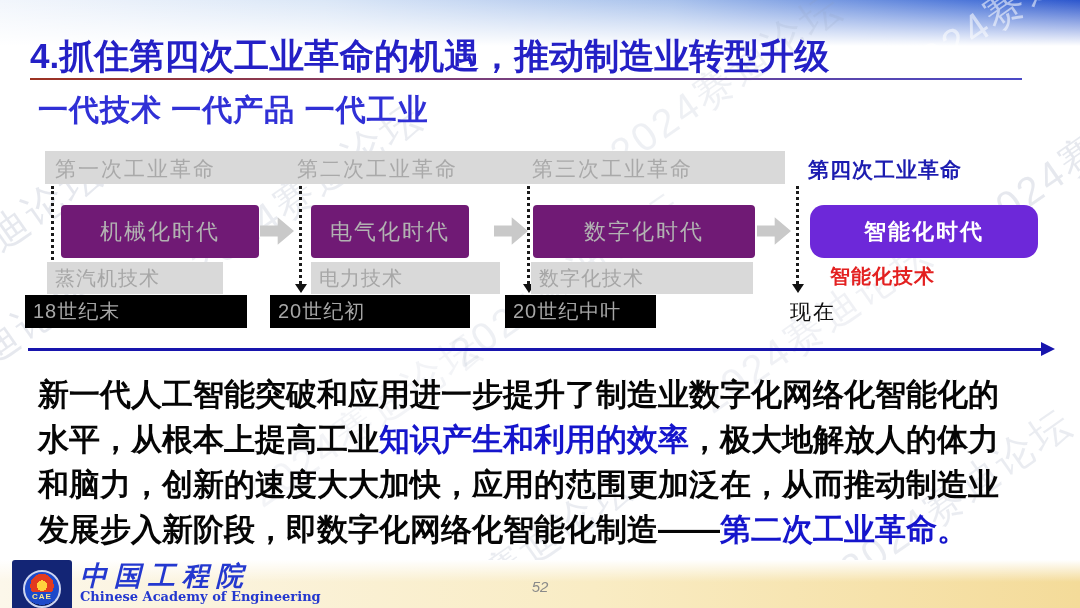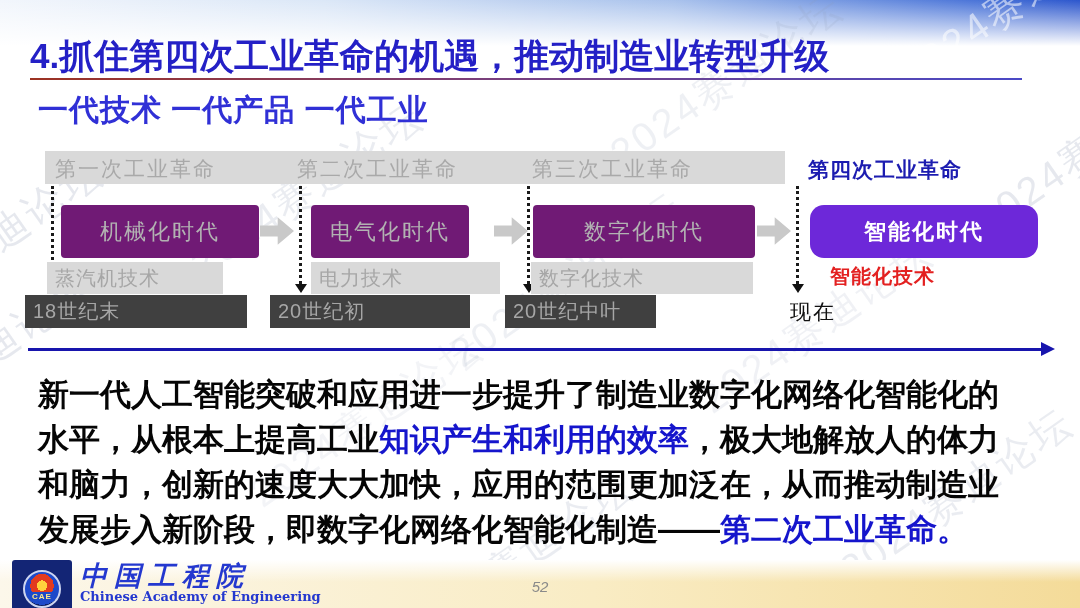"18世纪末" .date-bar { background: #404040 -> #000000 }
